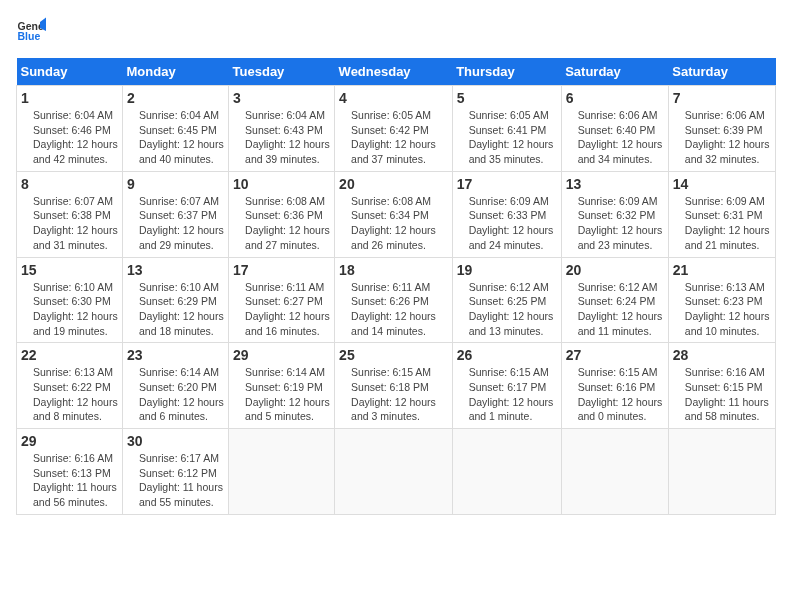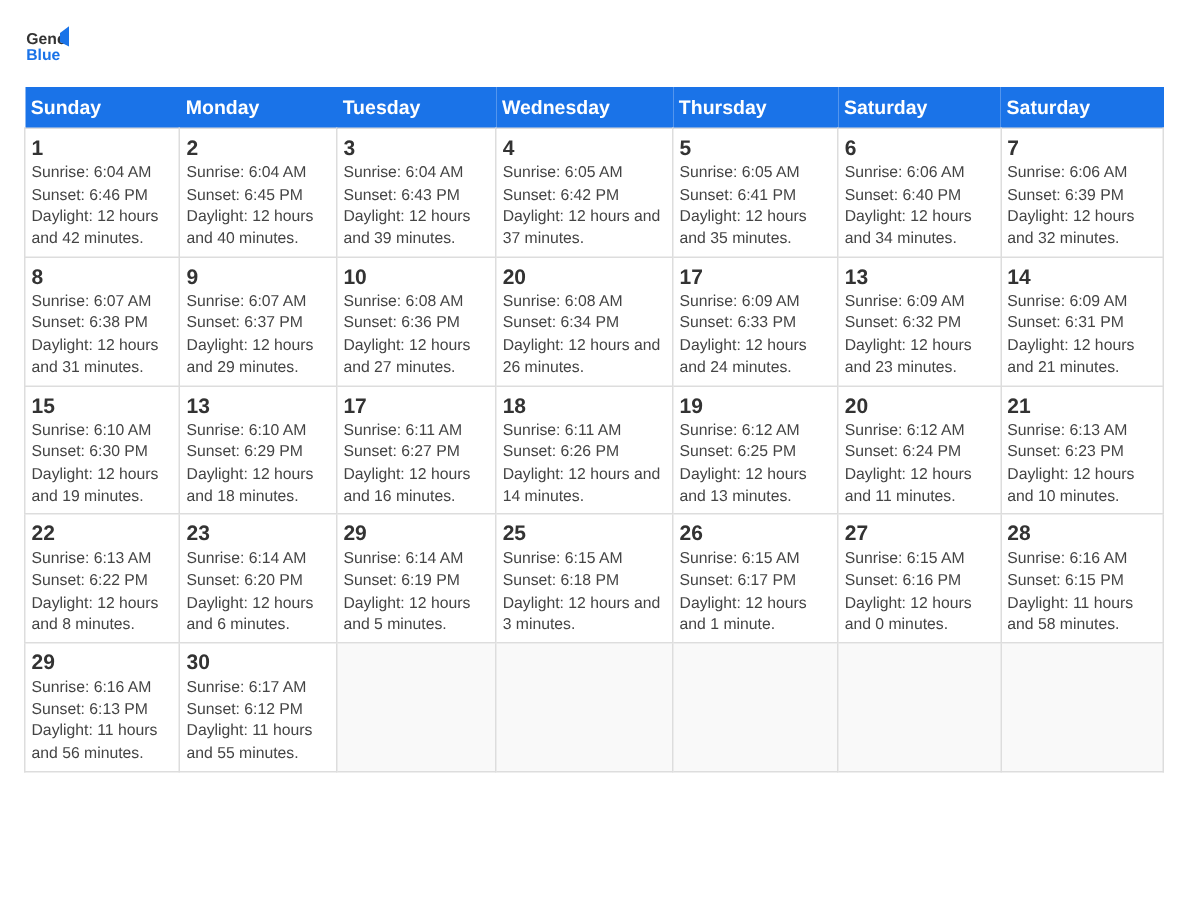"Sunrise: 6:04 AM" .day-info { margin-left: none -> 12px }
